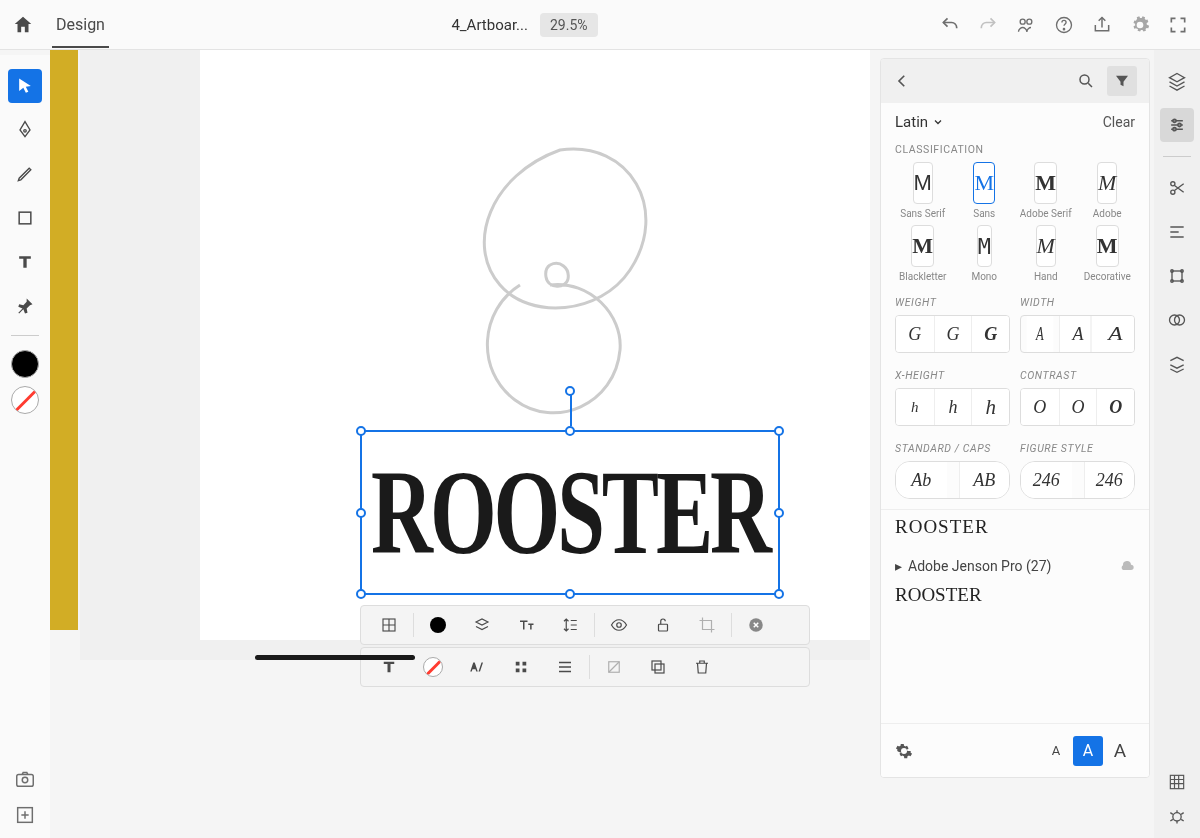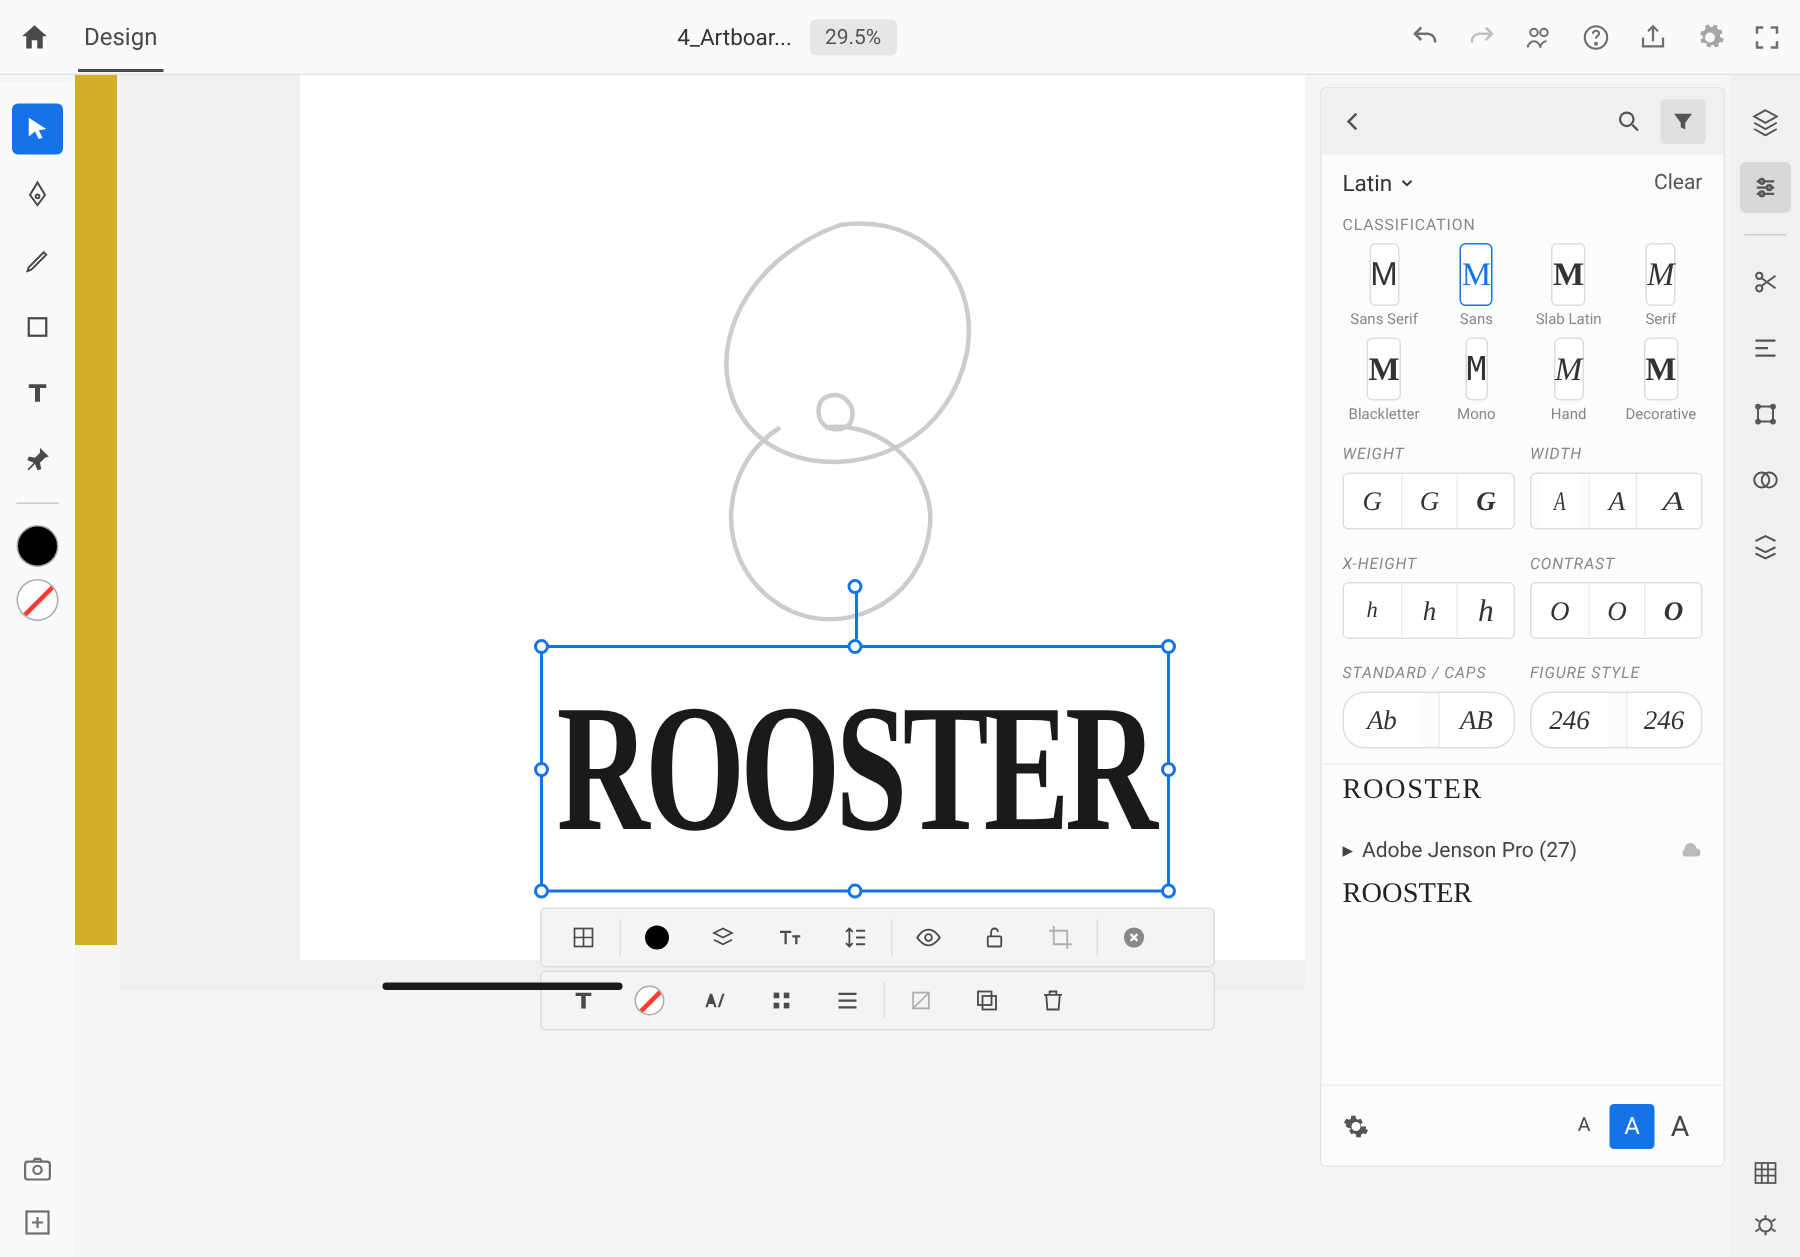"Slab Latin" div.chip-label { text: Slab Latin -> Adobe Serif }
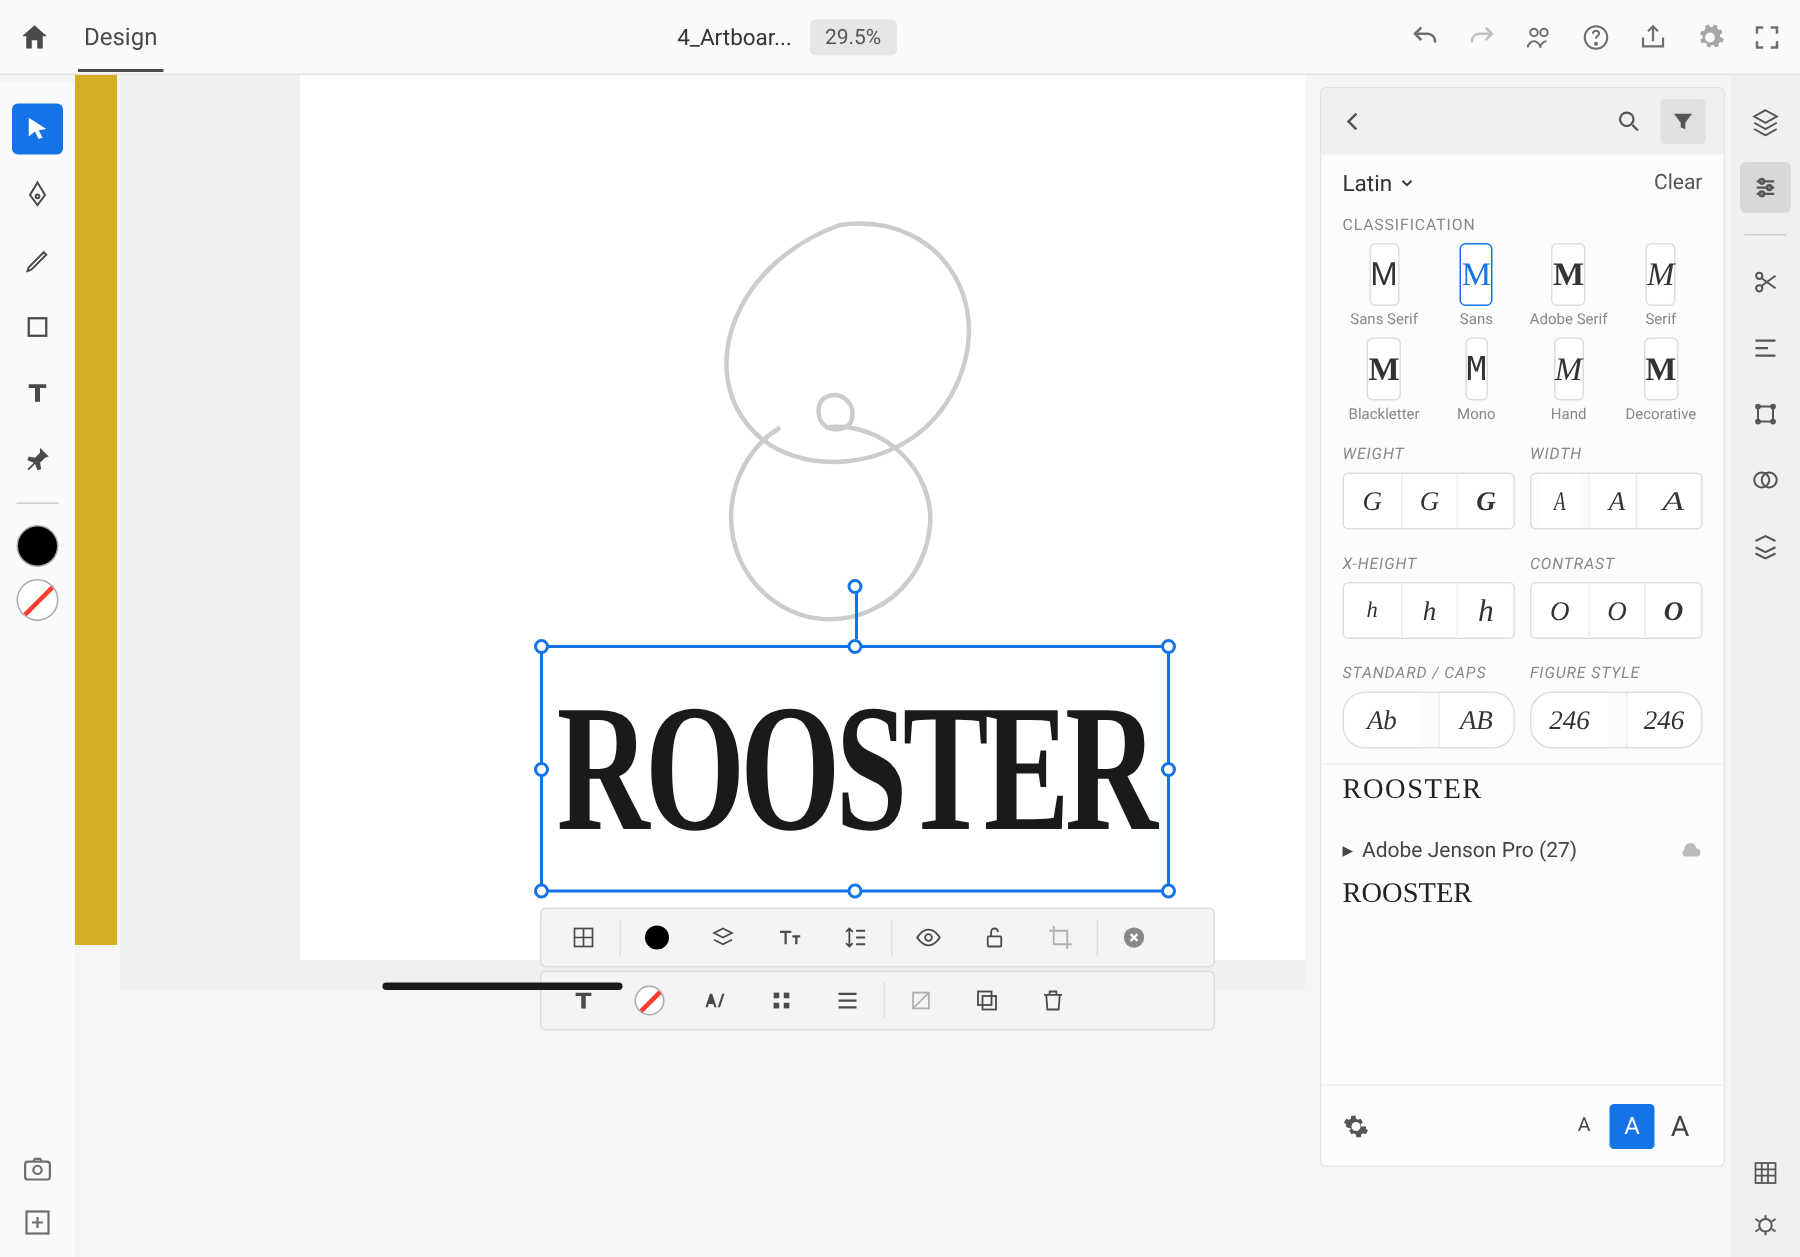"Serif" div.chip-label { text: Serif -> Adobe }
